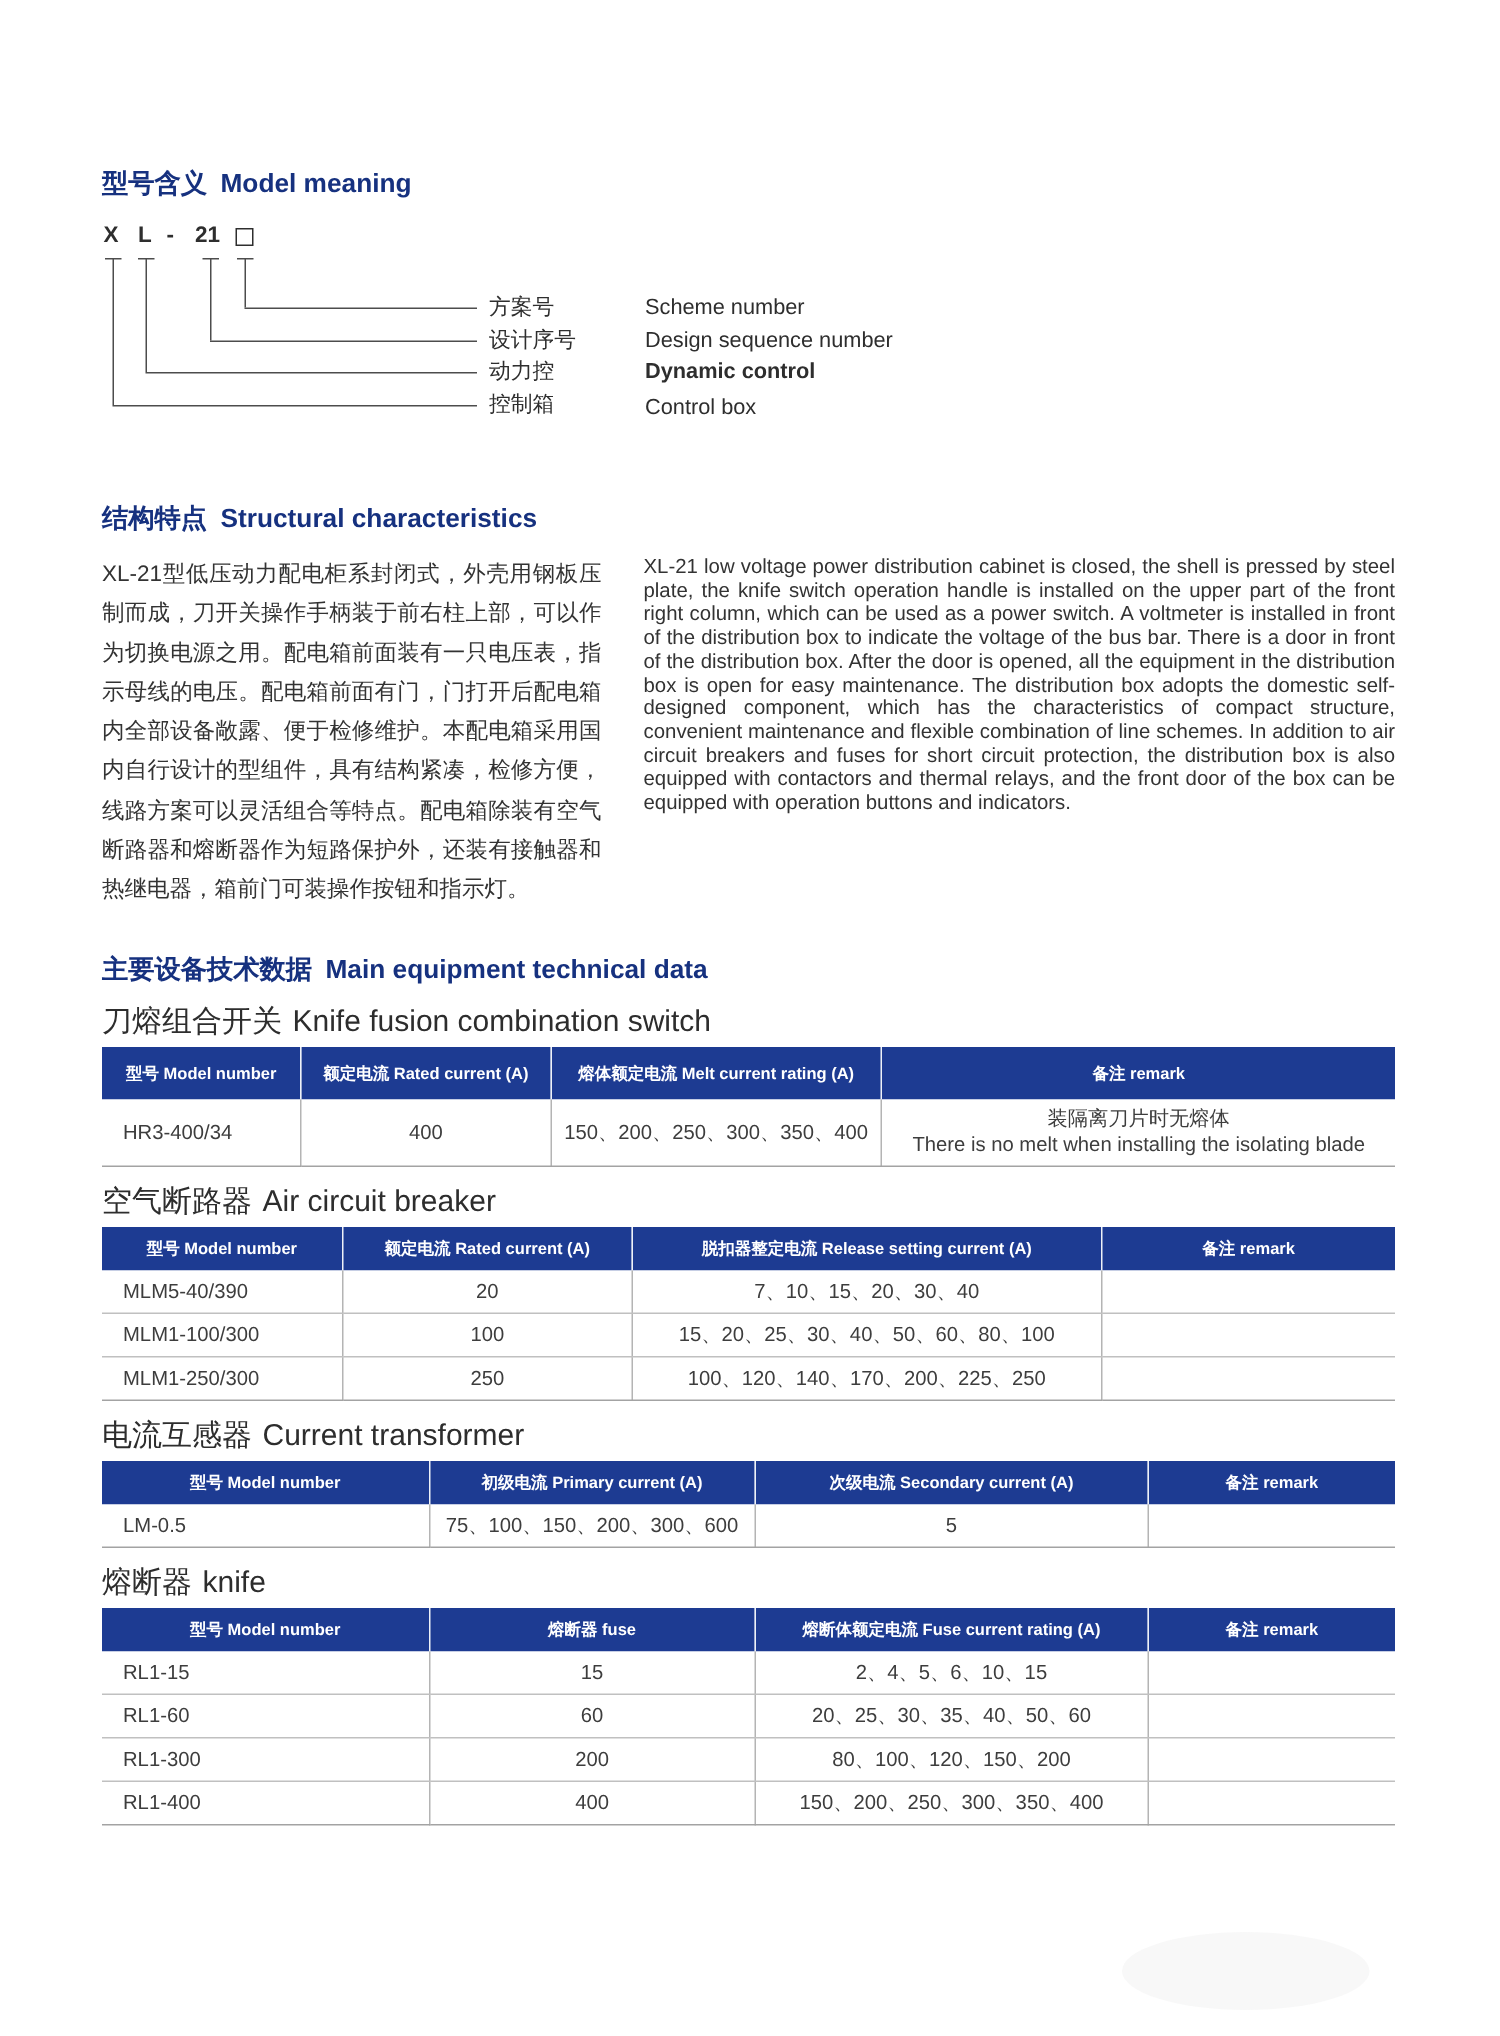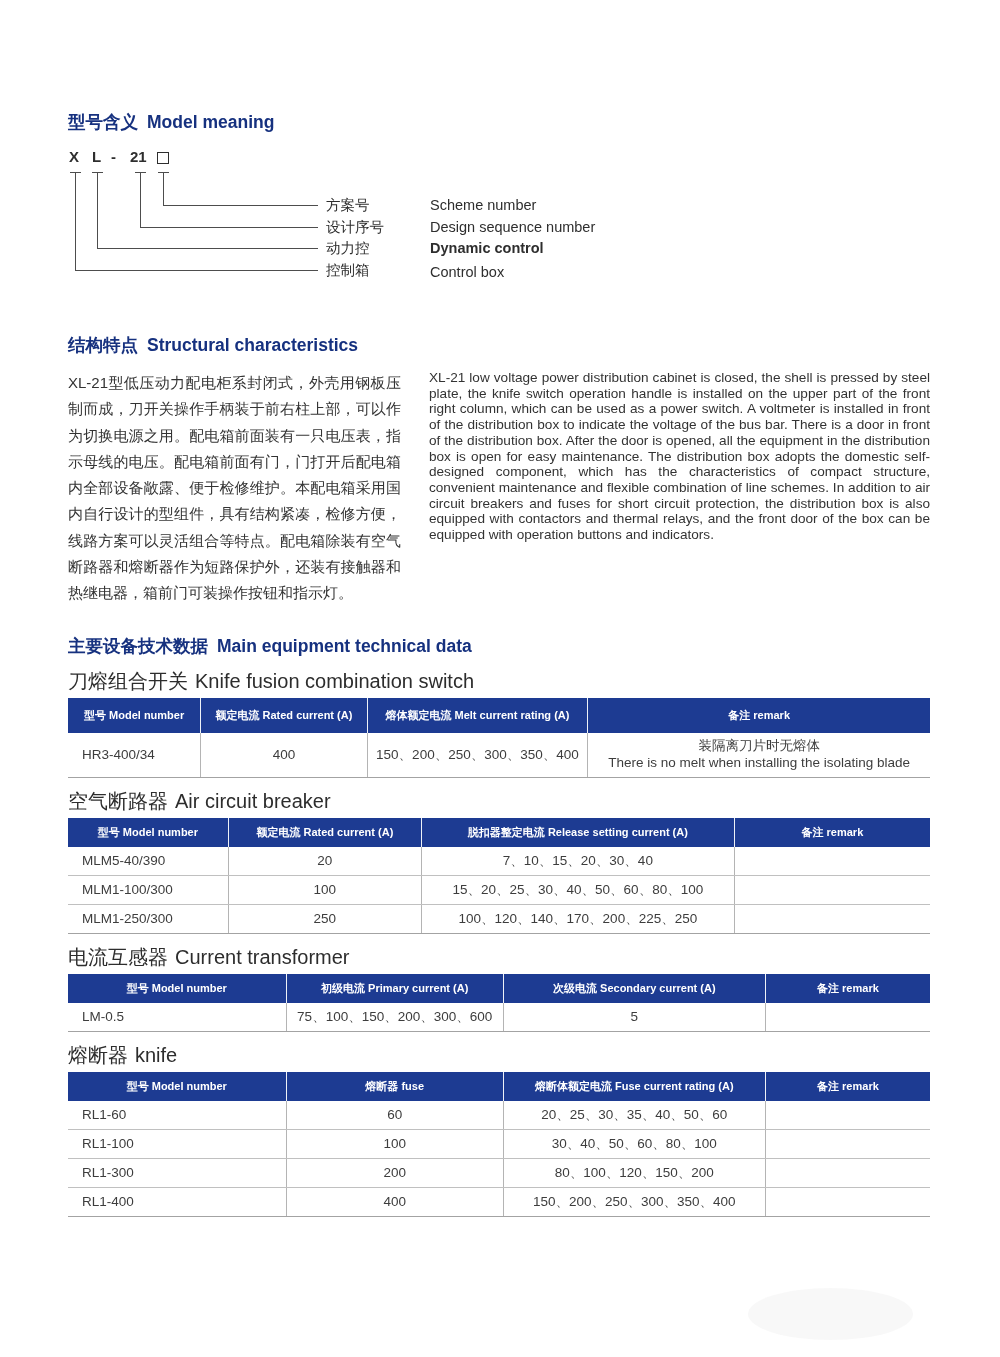"RL1-15" tr { html: none -> <tr> <td>RL1-15</td> <td>15</td> <td>2、4、5、6、10、15</td> <td></td> </tr> }
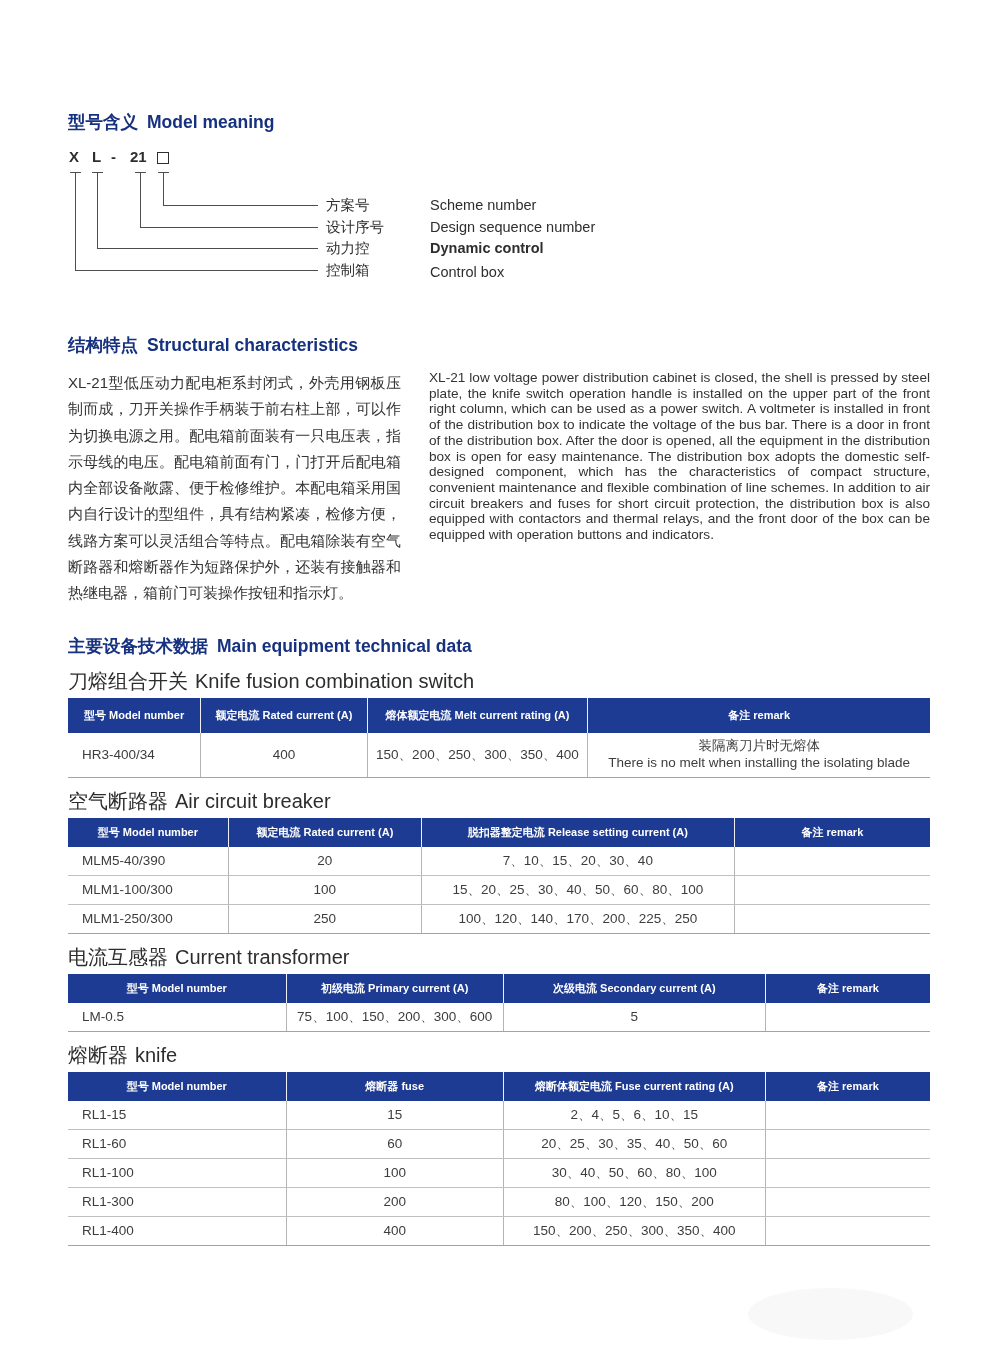"RL1-100" tr { html: <tr> <td>RL1-100</td> <td>100</td> <td>30、40、50、60、80、100</td> <td></td> </tr> -> none }
